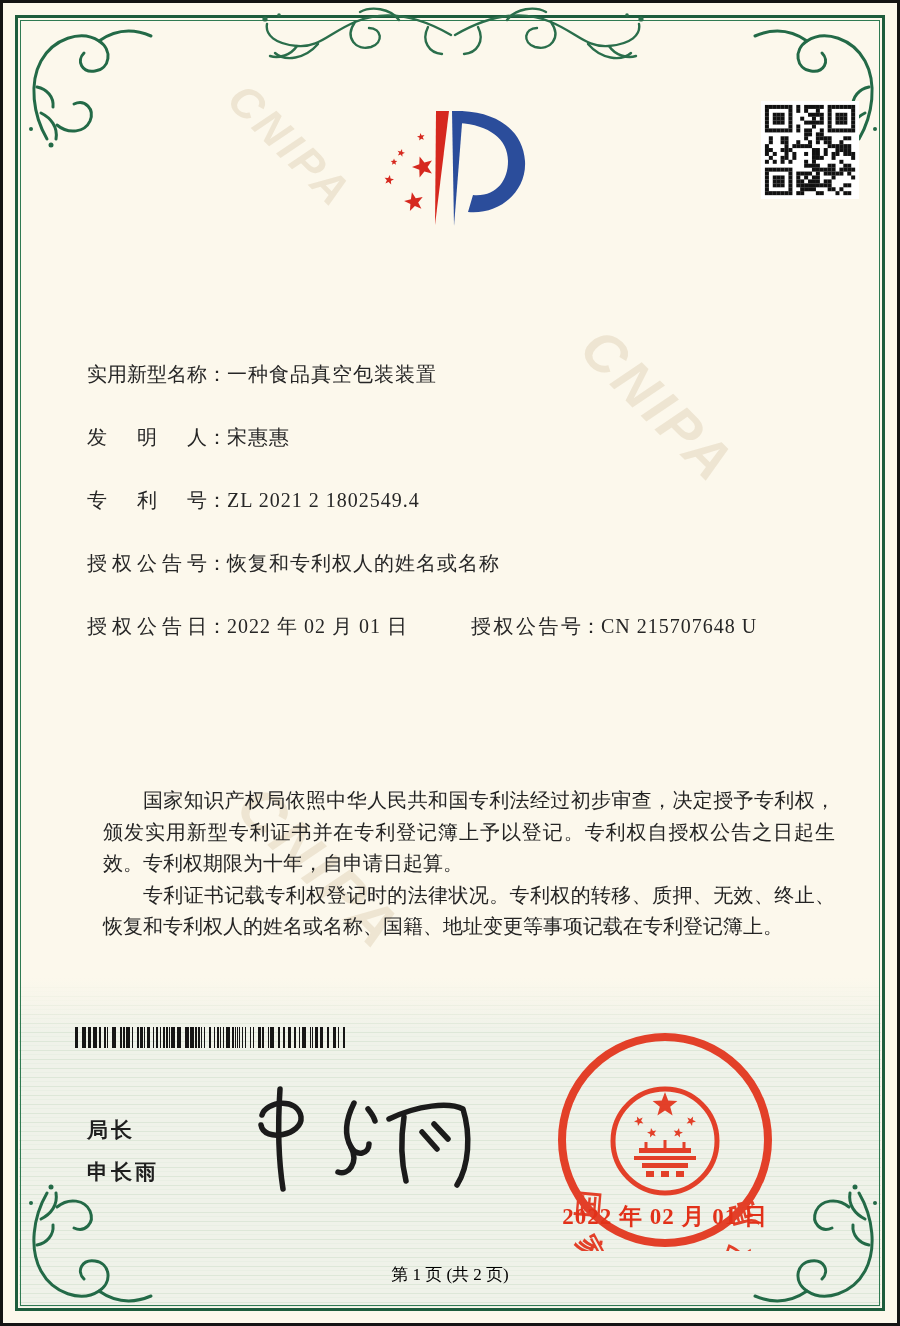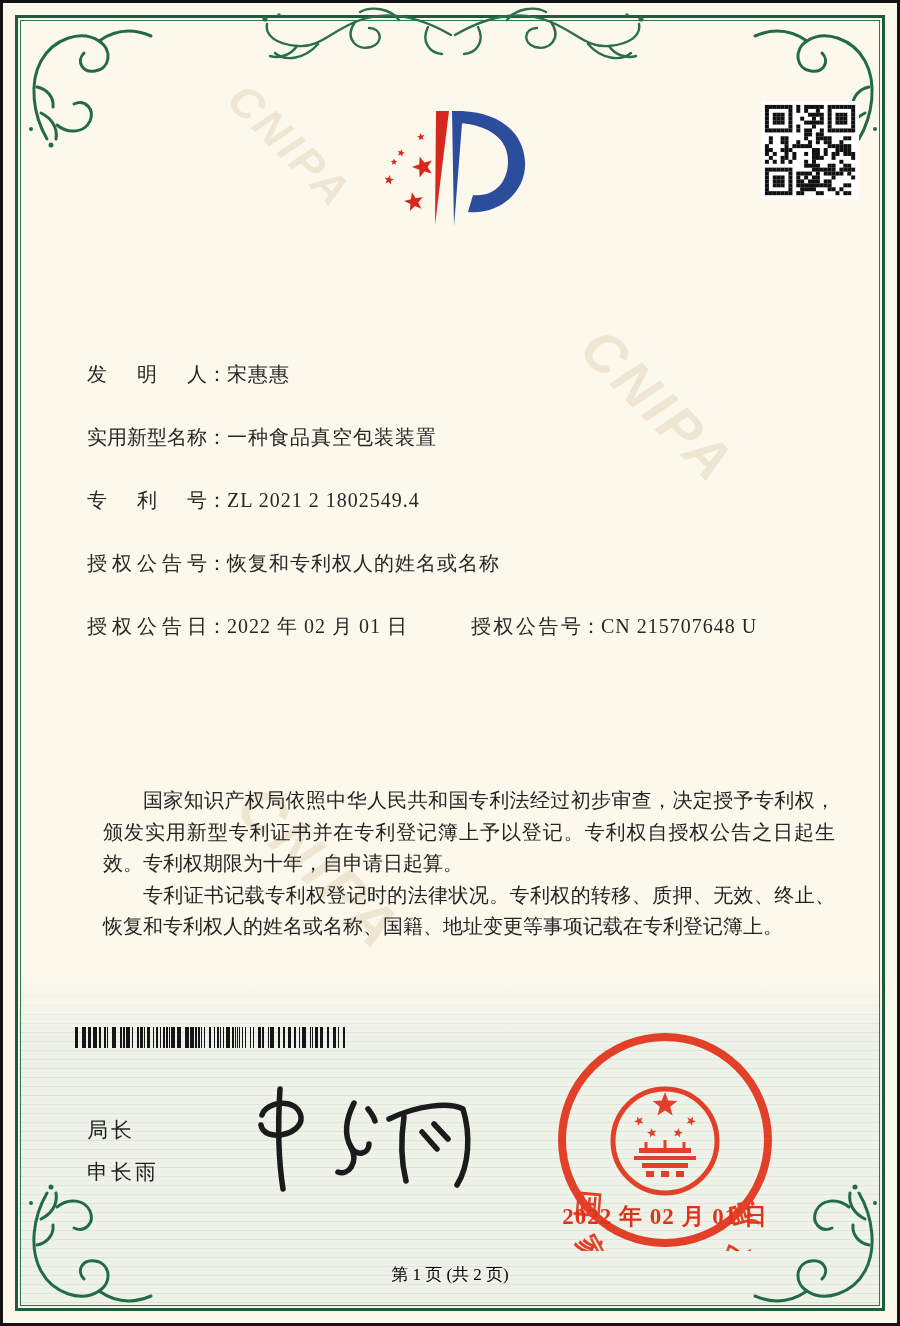"发明人：宋惠惠" div.frow { order: before "实用新型名称：一种食品真空包装装置" -> after "实用新型名称：一种食品真空包装装置" }
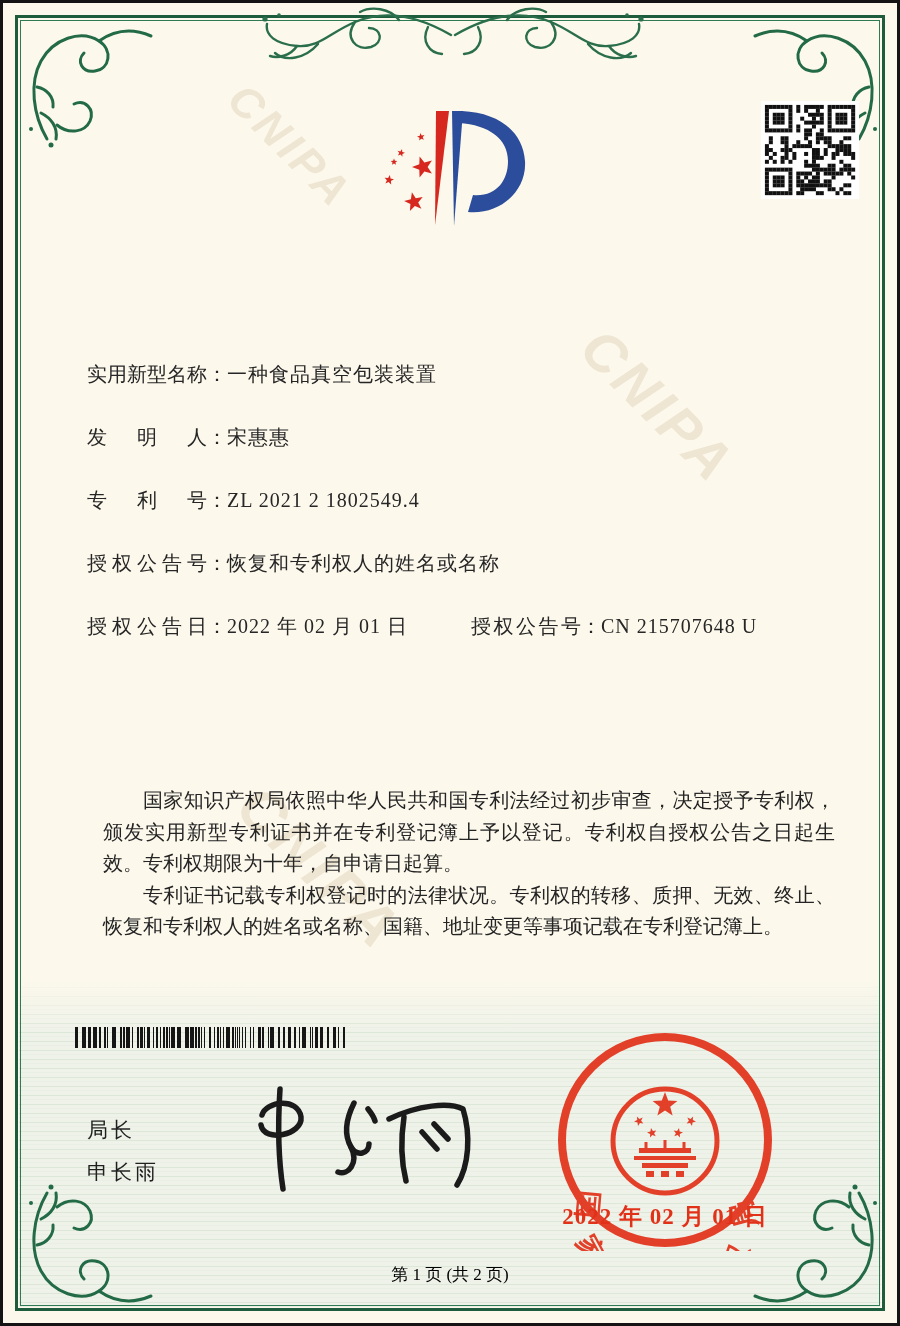"局长" .officer { font-weight: none -> bold }
